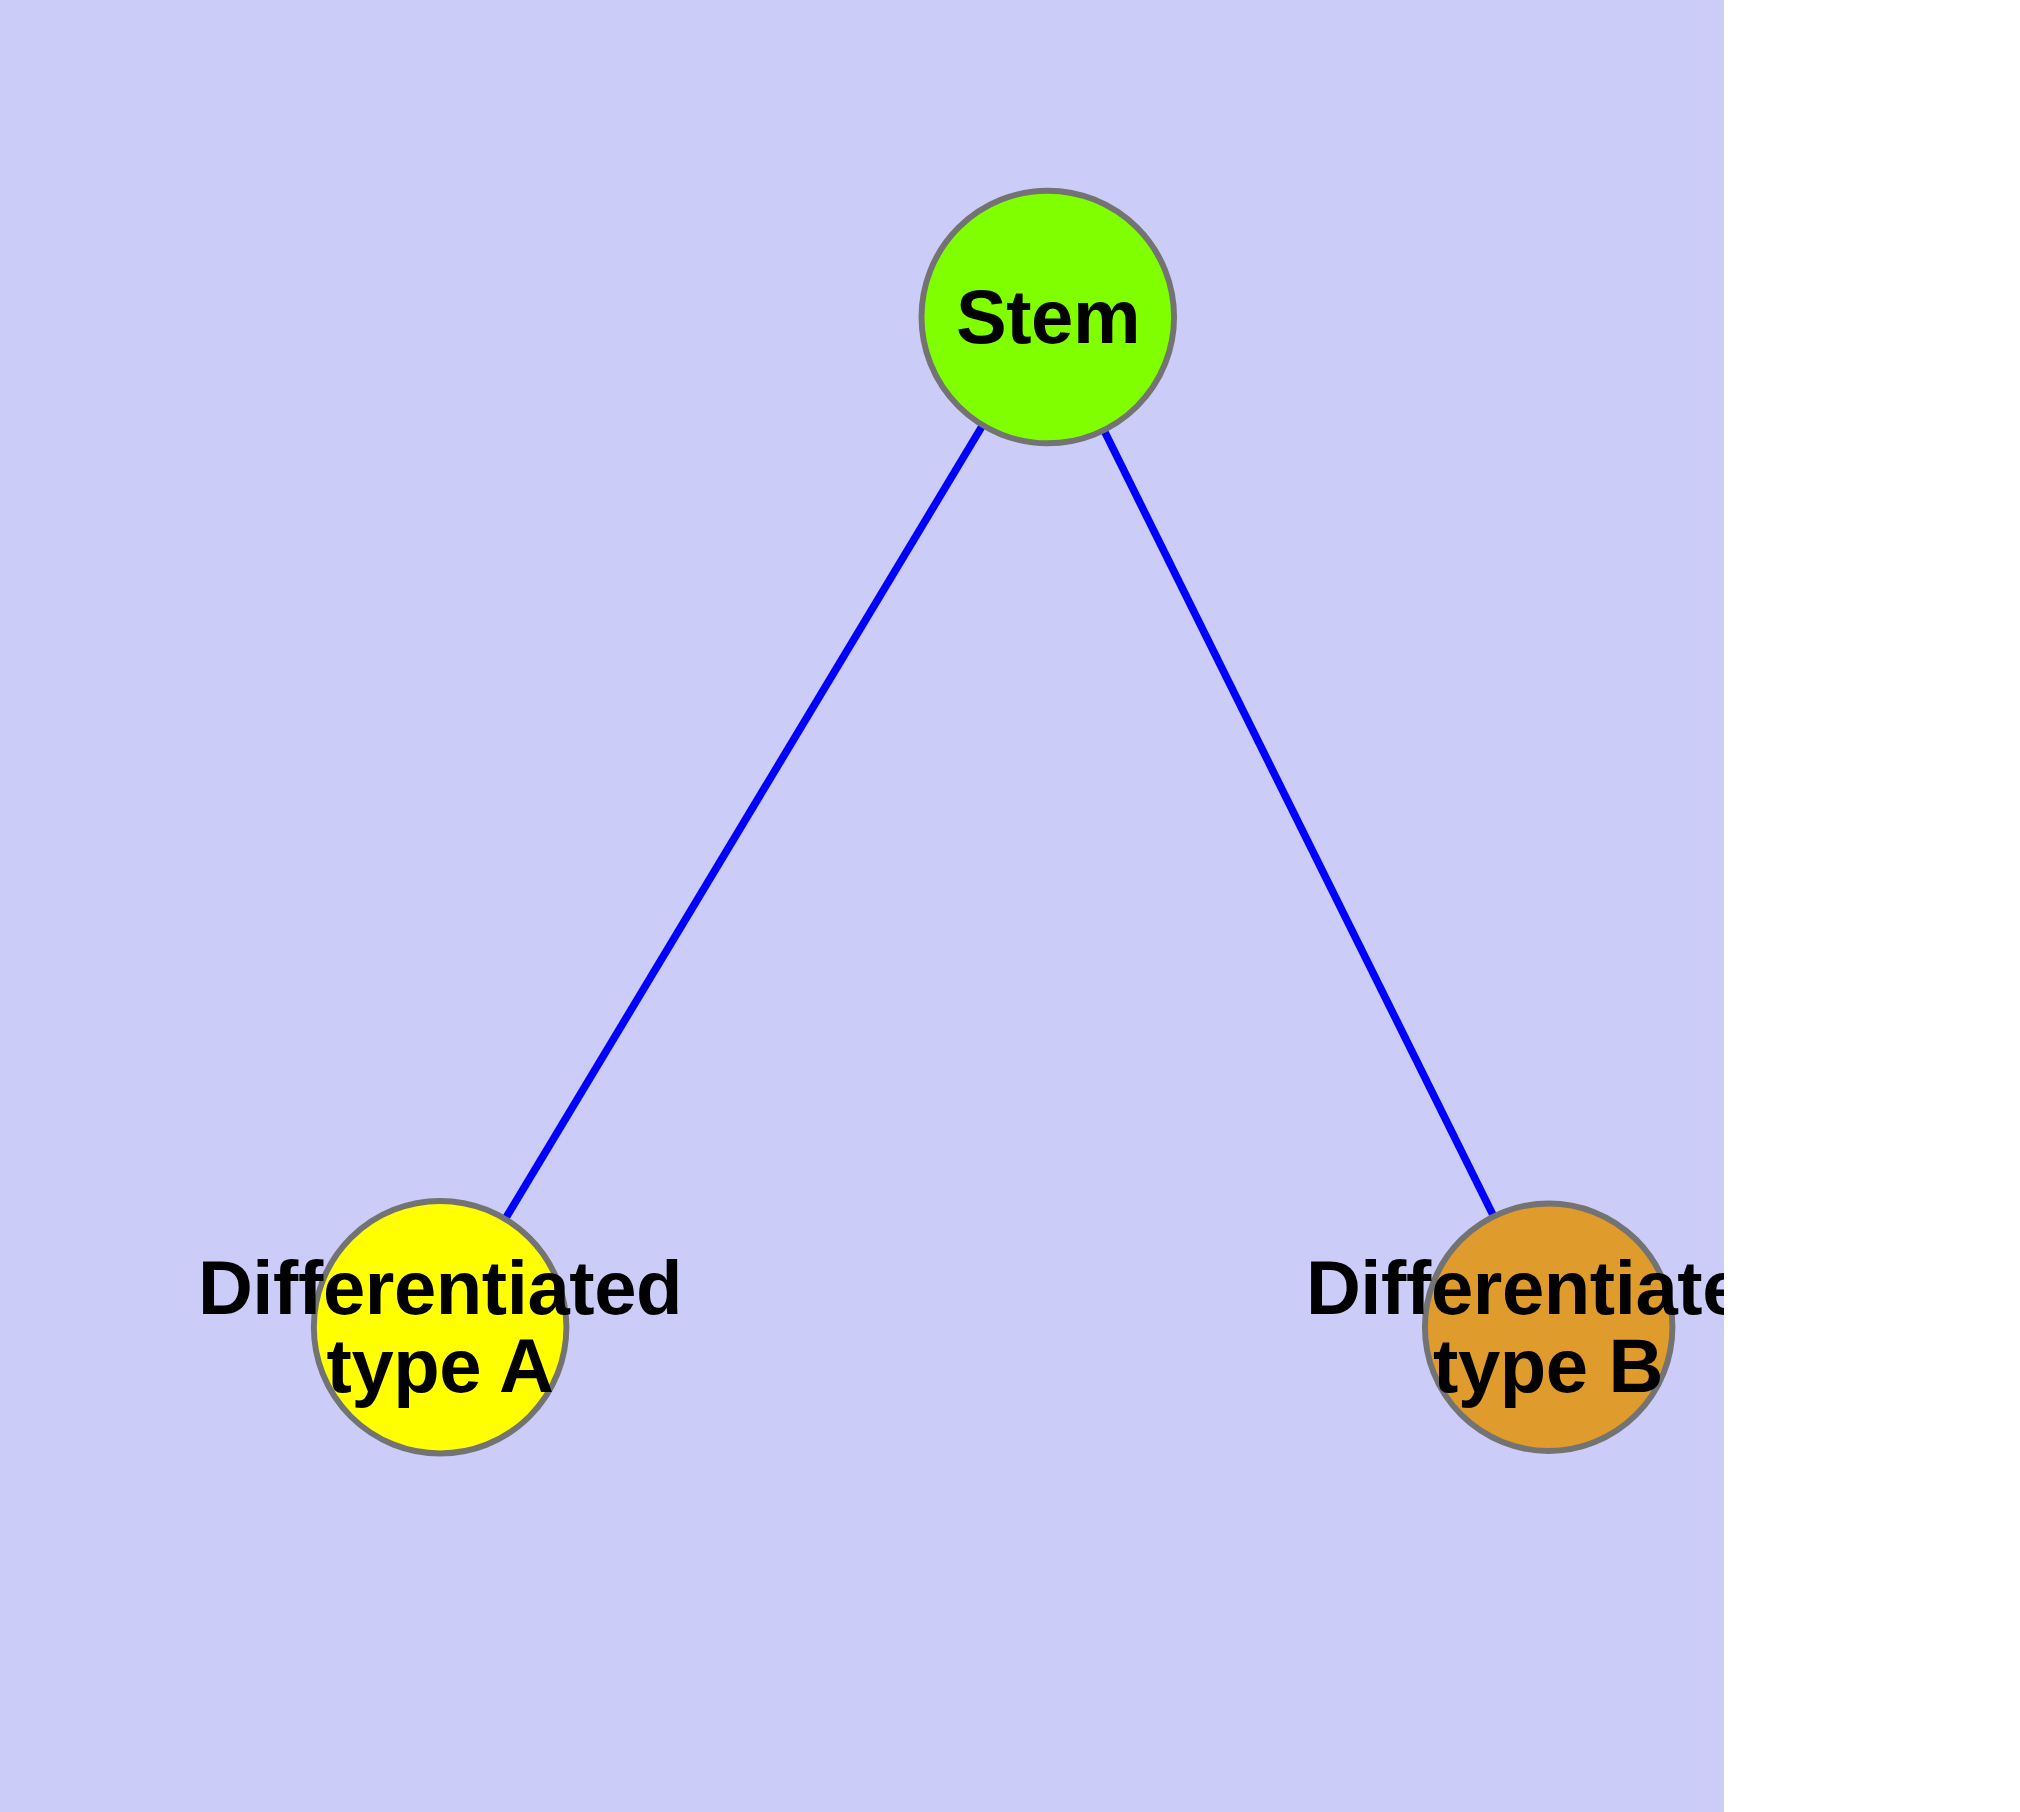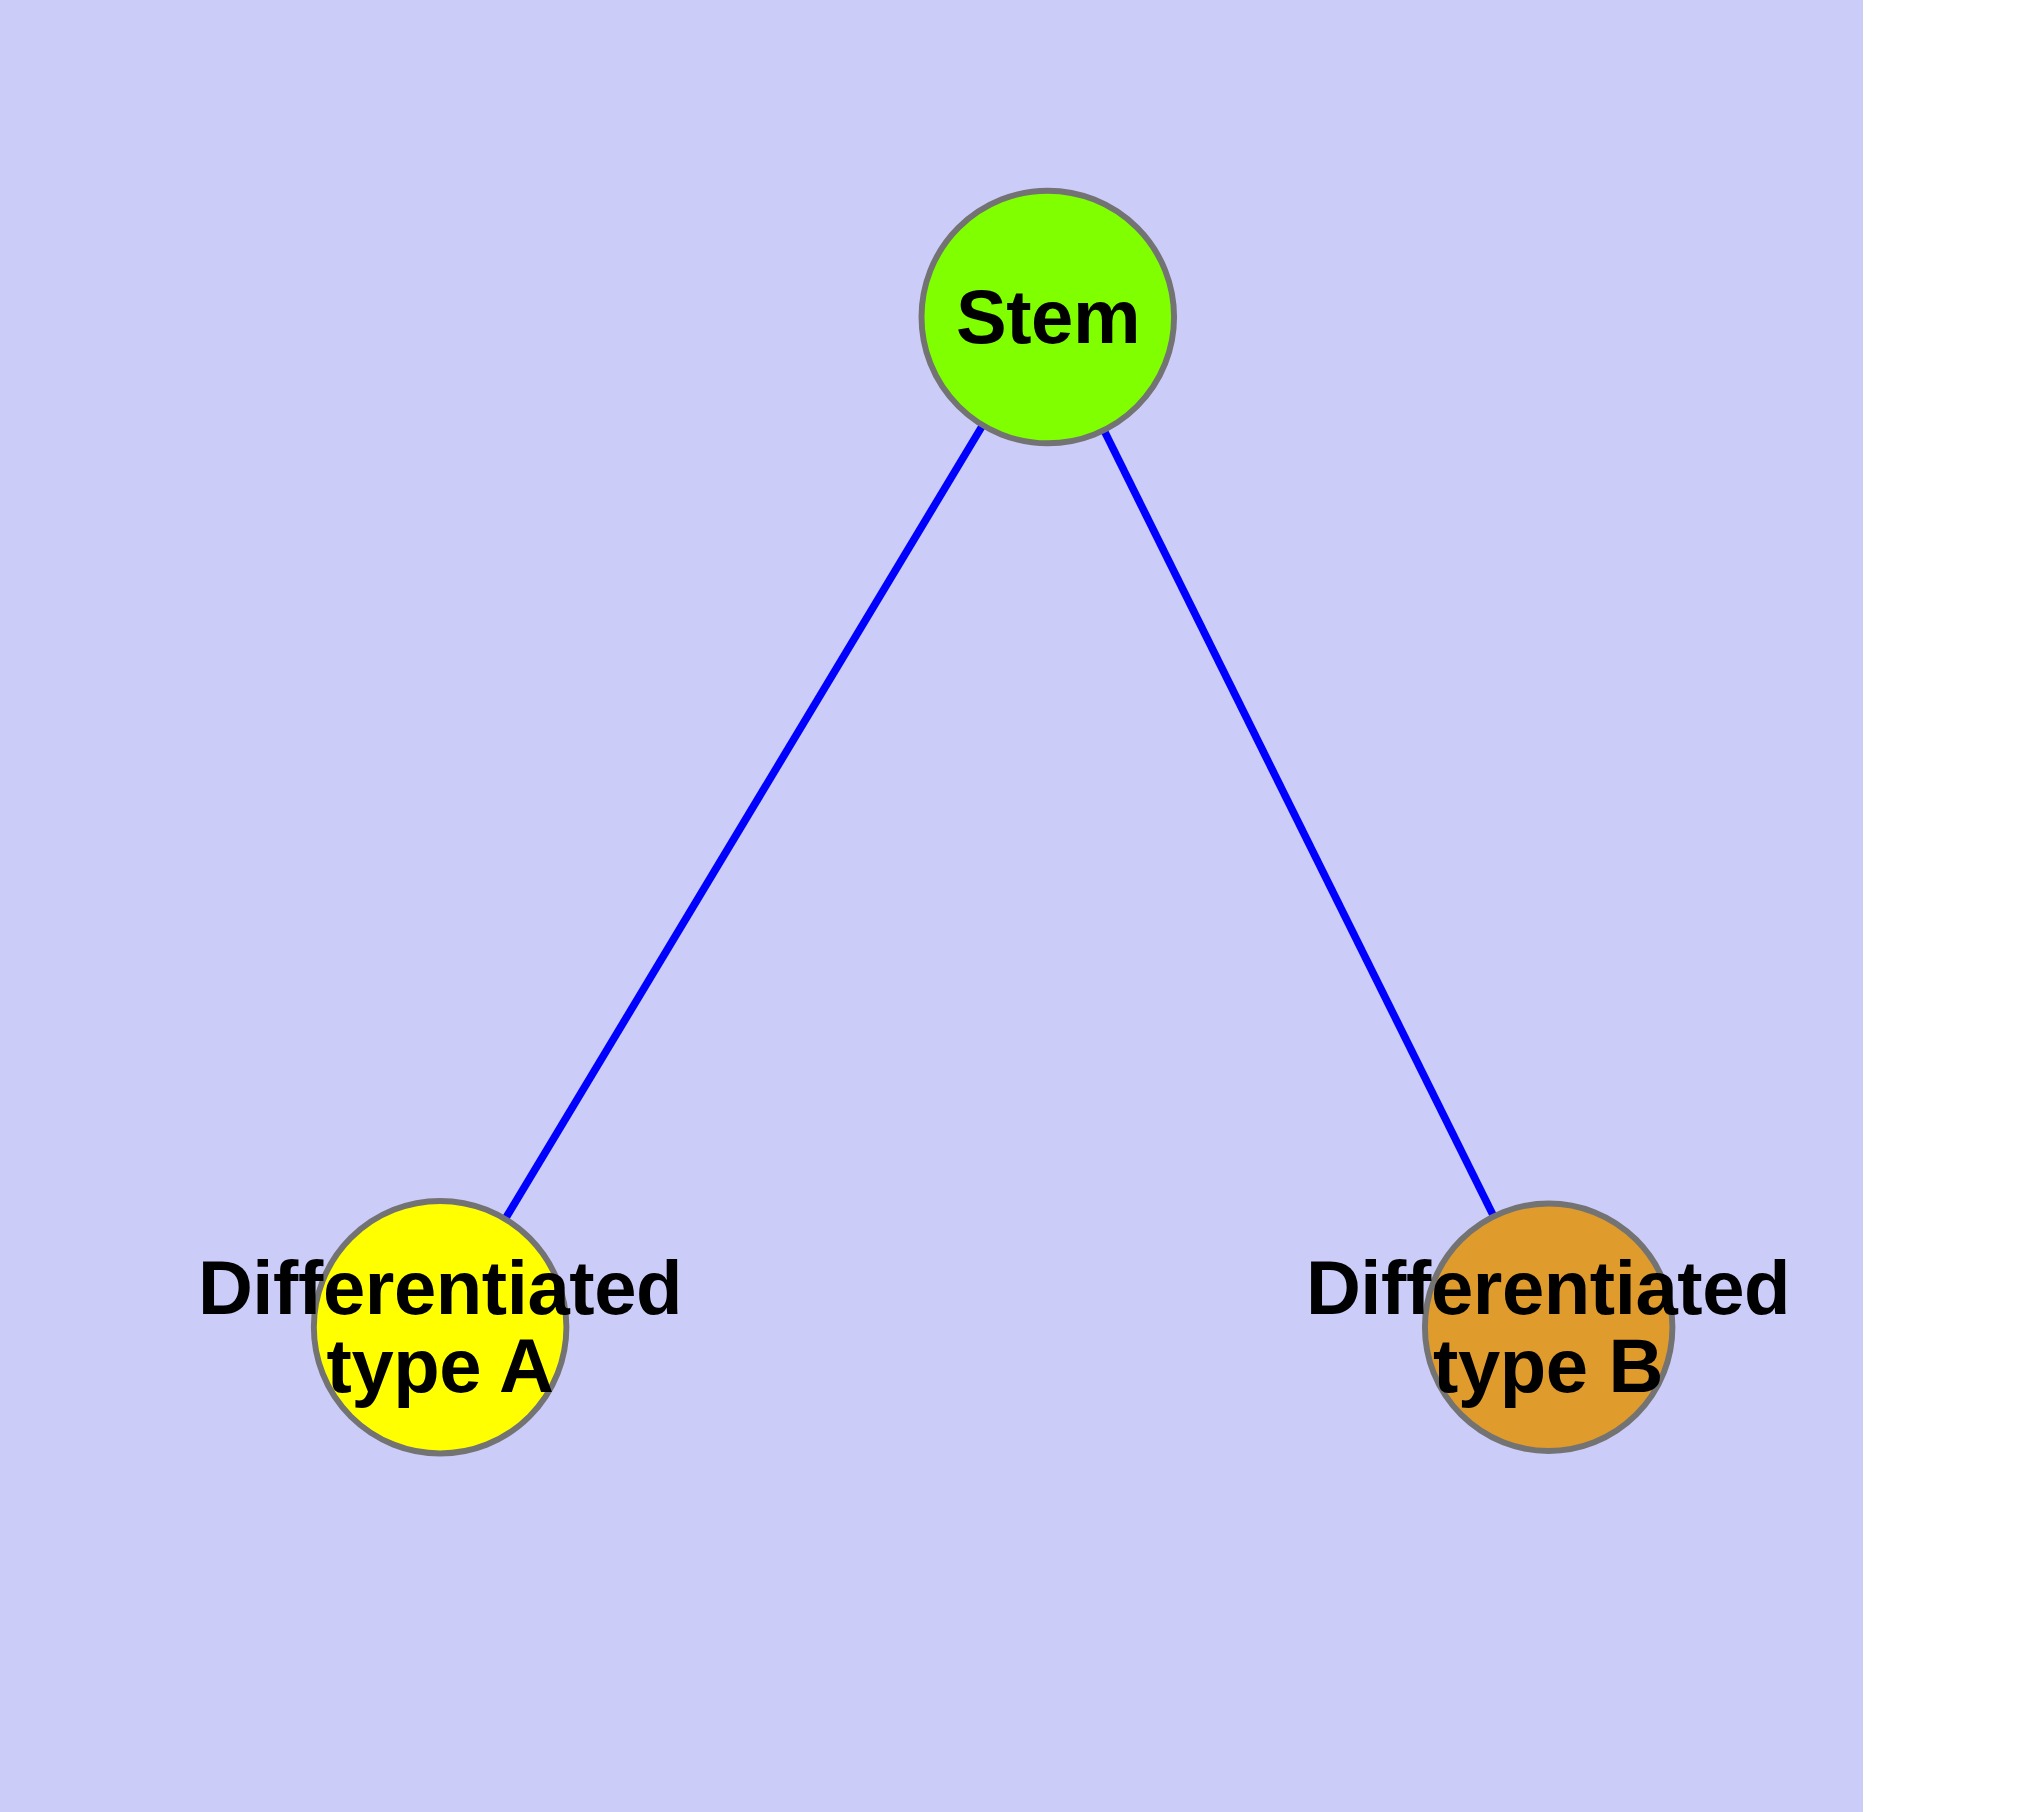"Stem" #canvas { width: 1863px -> 1724px }
